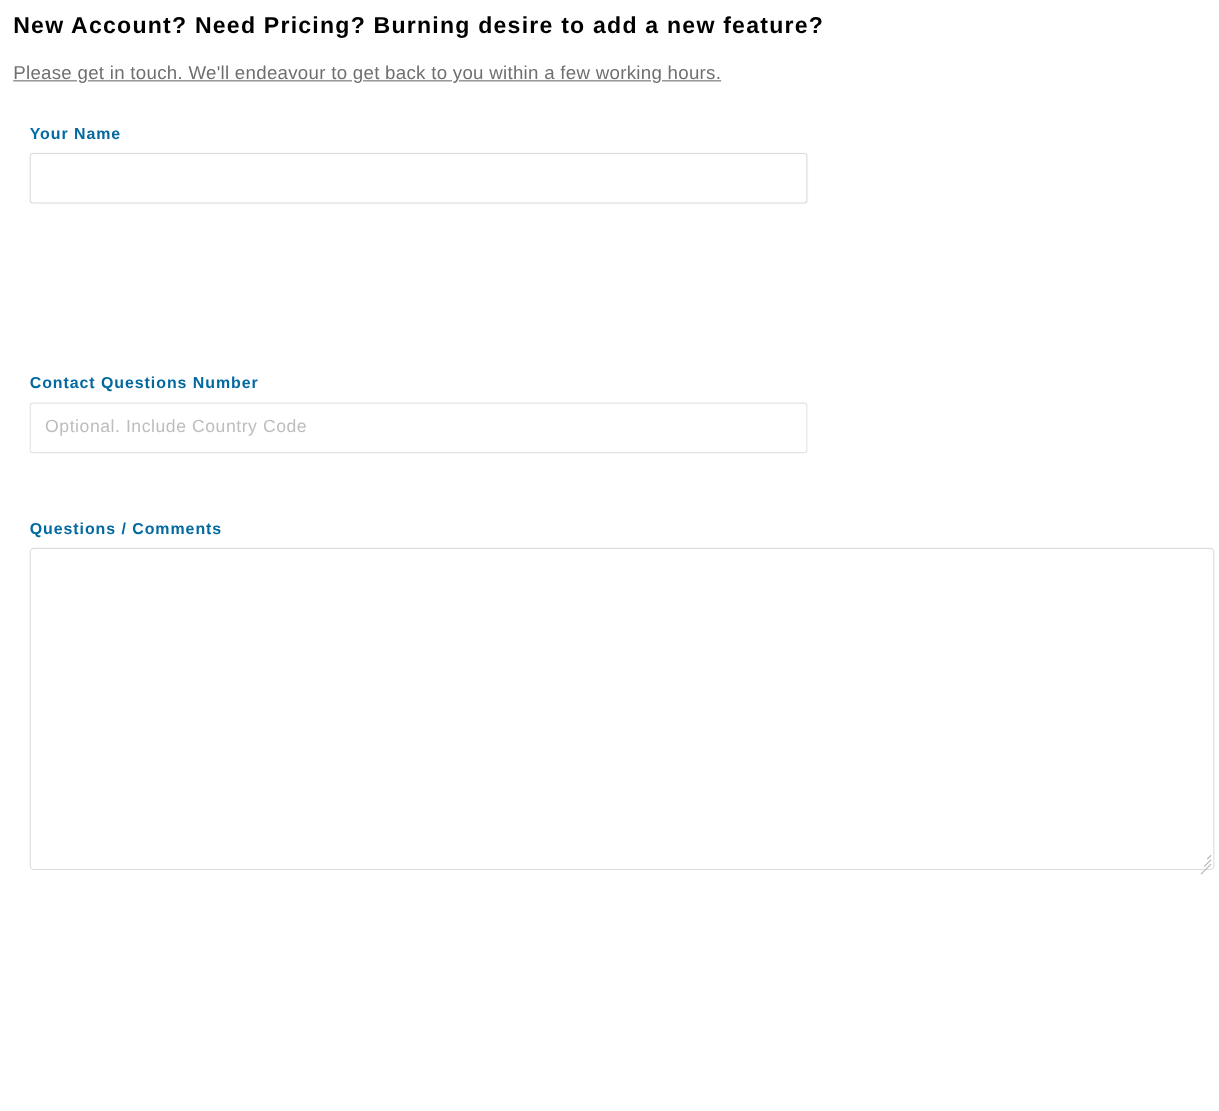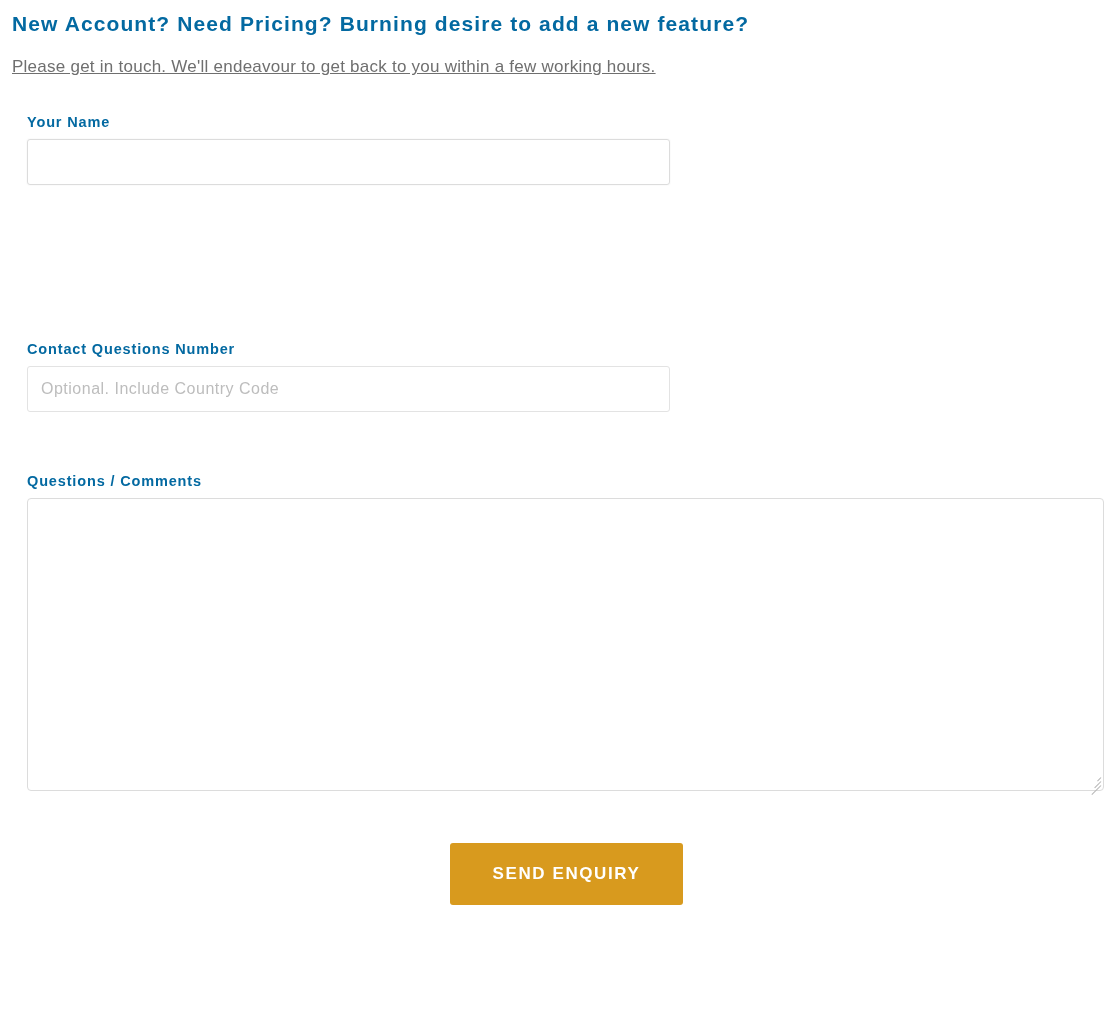"New Account? Need Pricing? Burning" .intro-heading { color: #0369a1 -> #000000 }
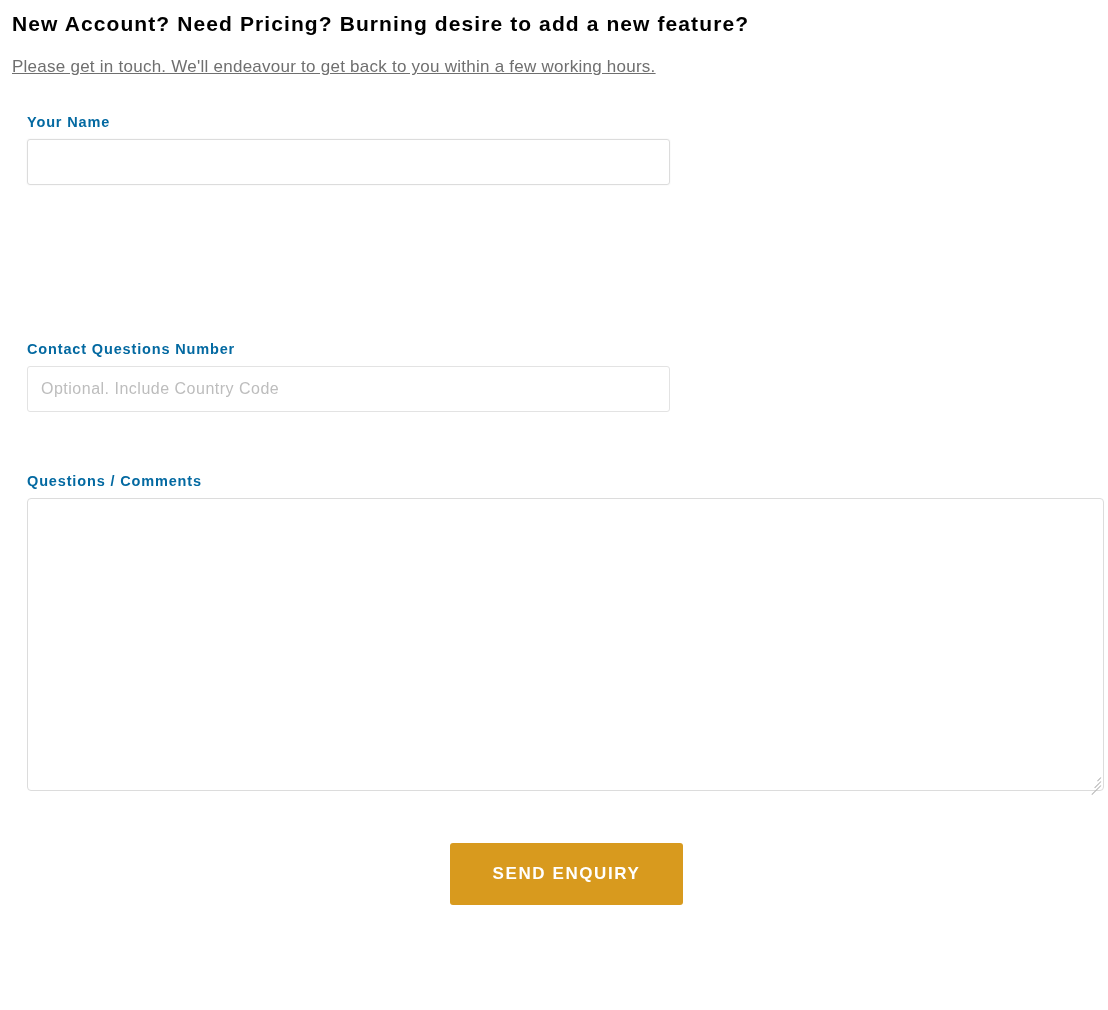"Optional. Include Country Code" .text-input { width: 643px -> 707px }
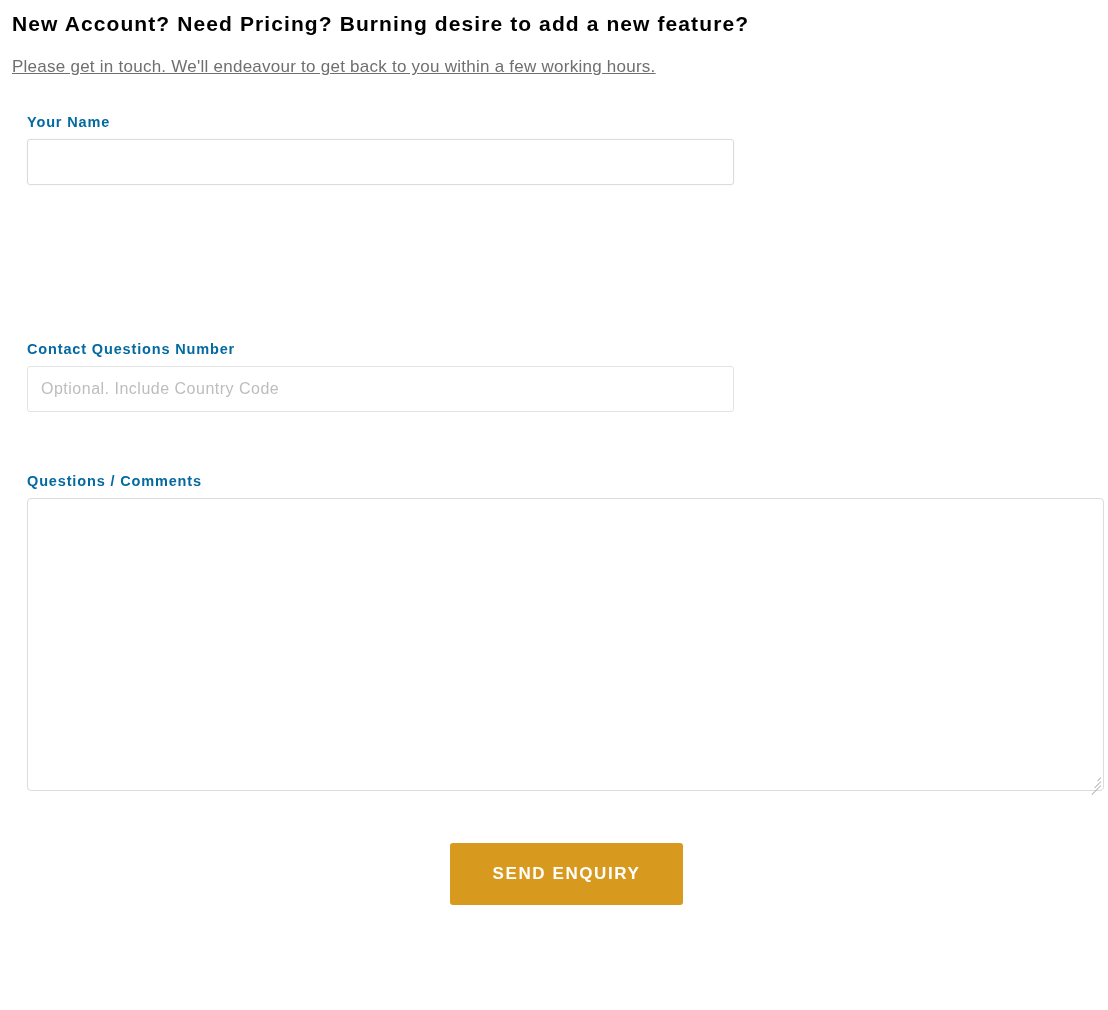"SEND ENQUIRY" div.submit-row { html: <div> <button>Send Enquiry</button> </div> -> none }
